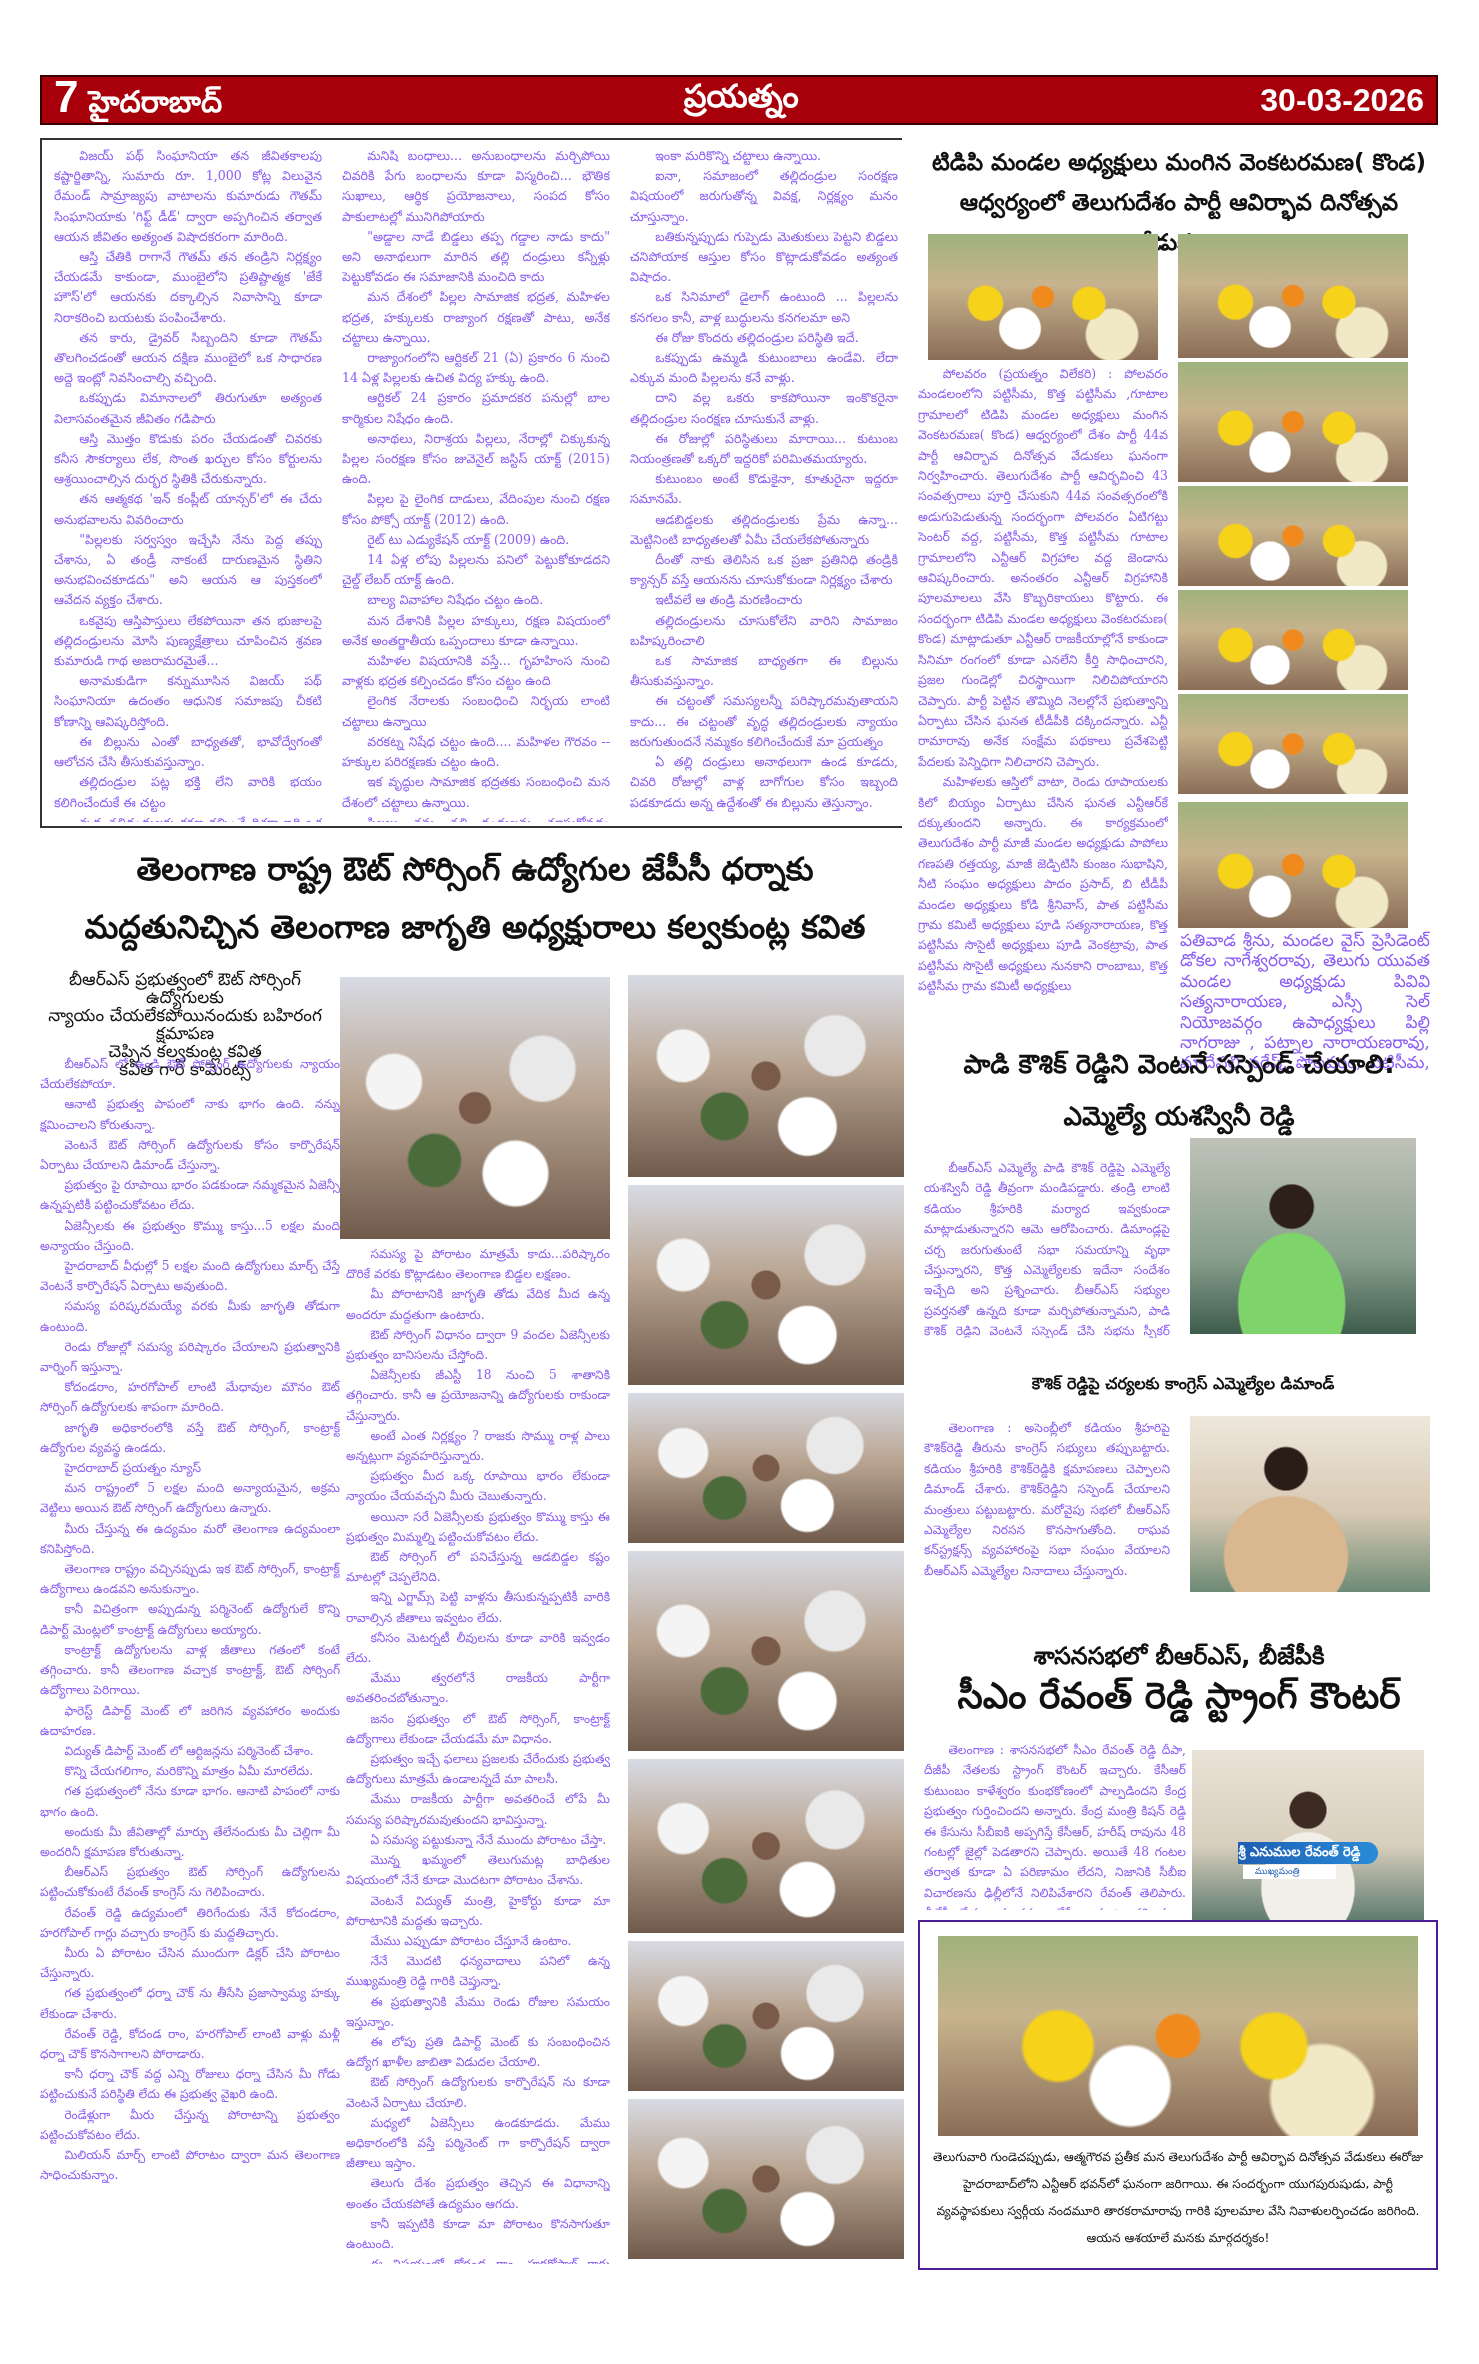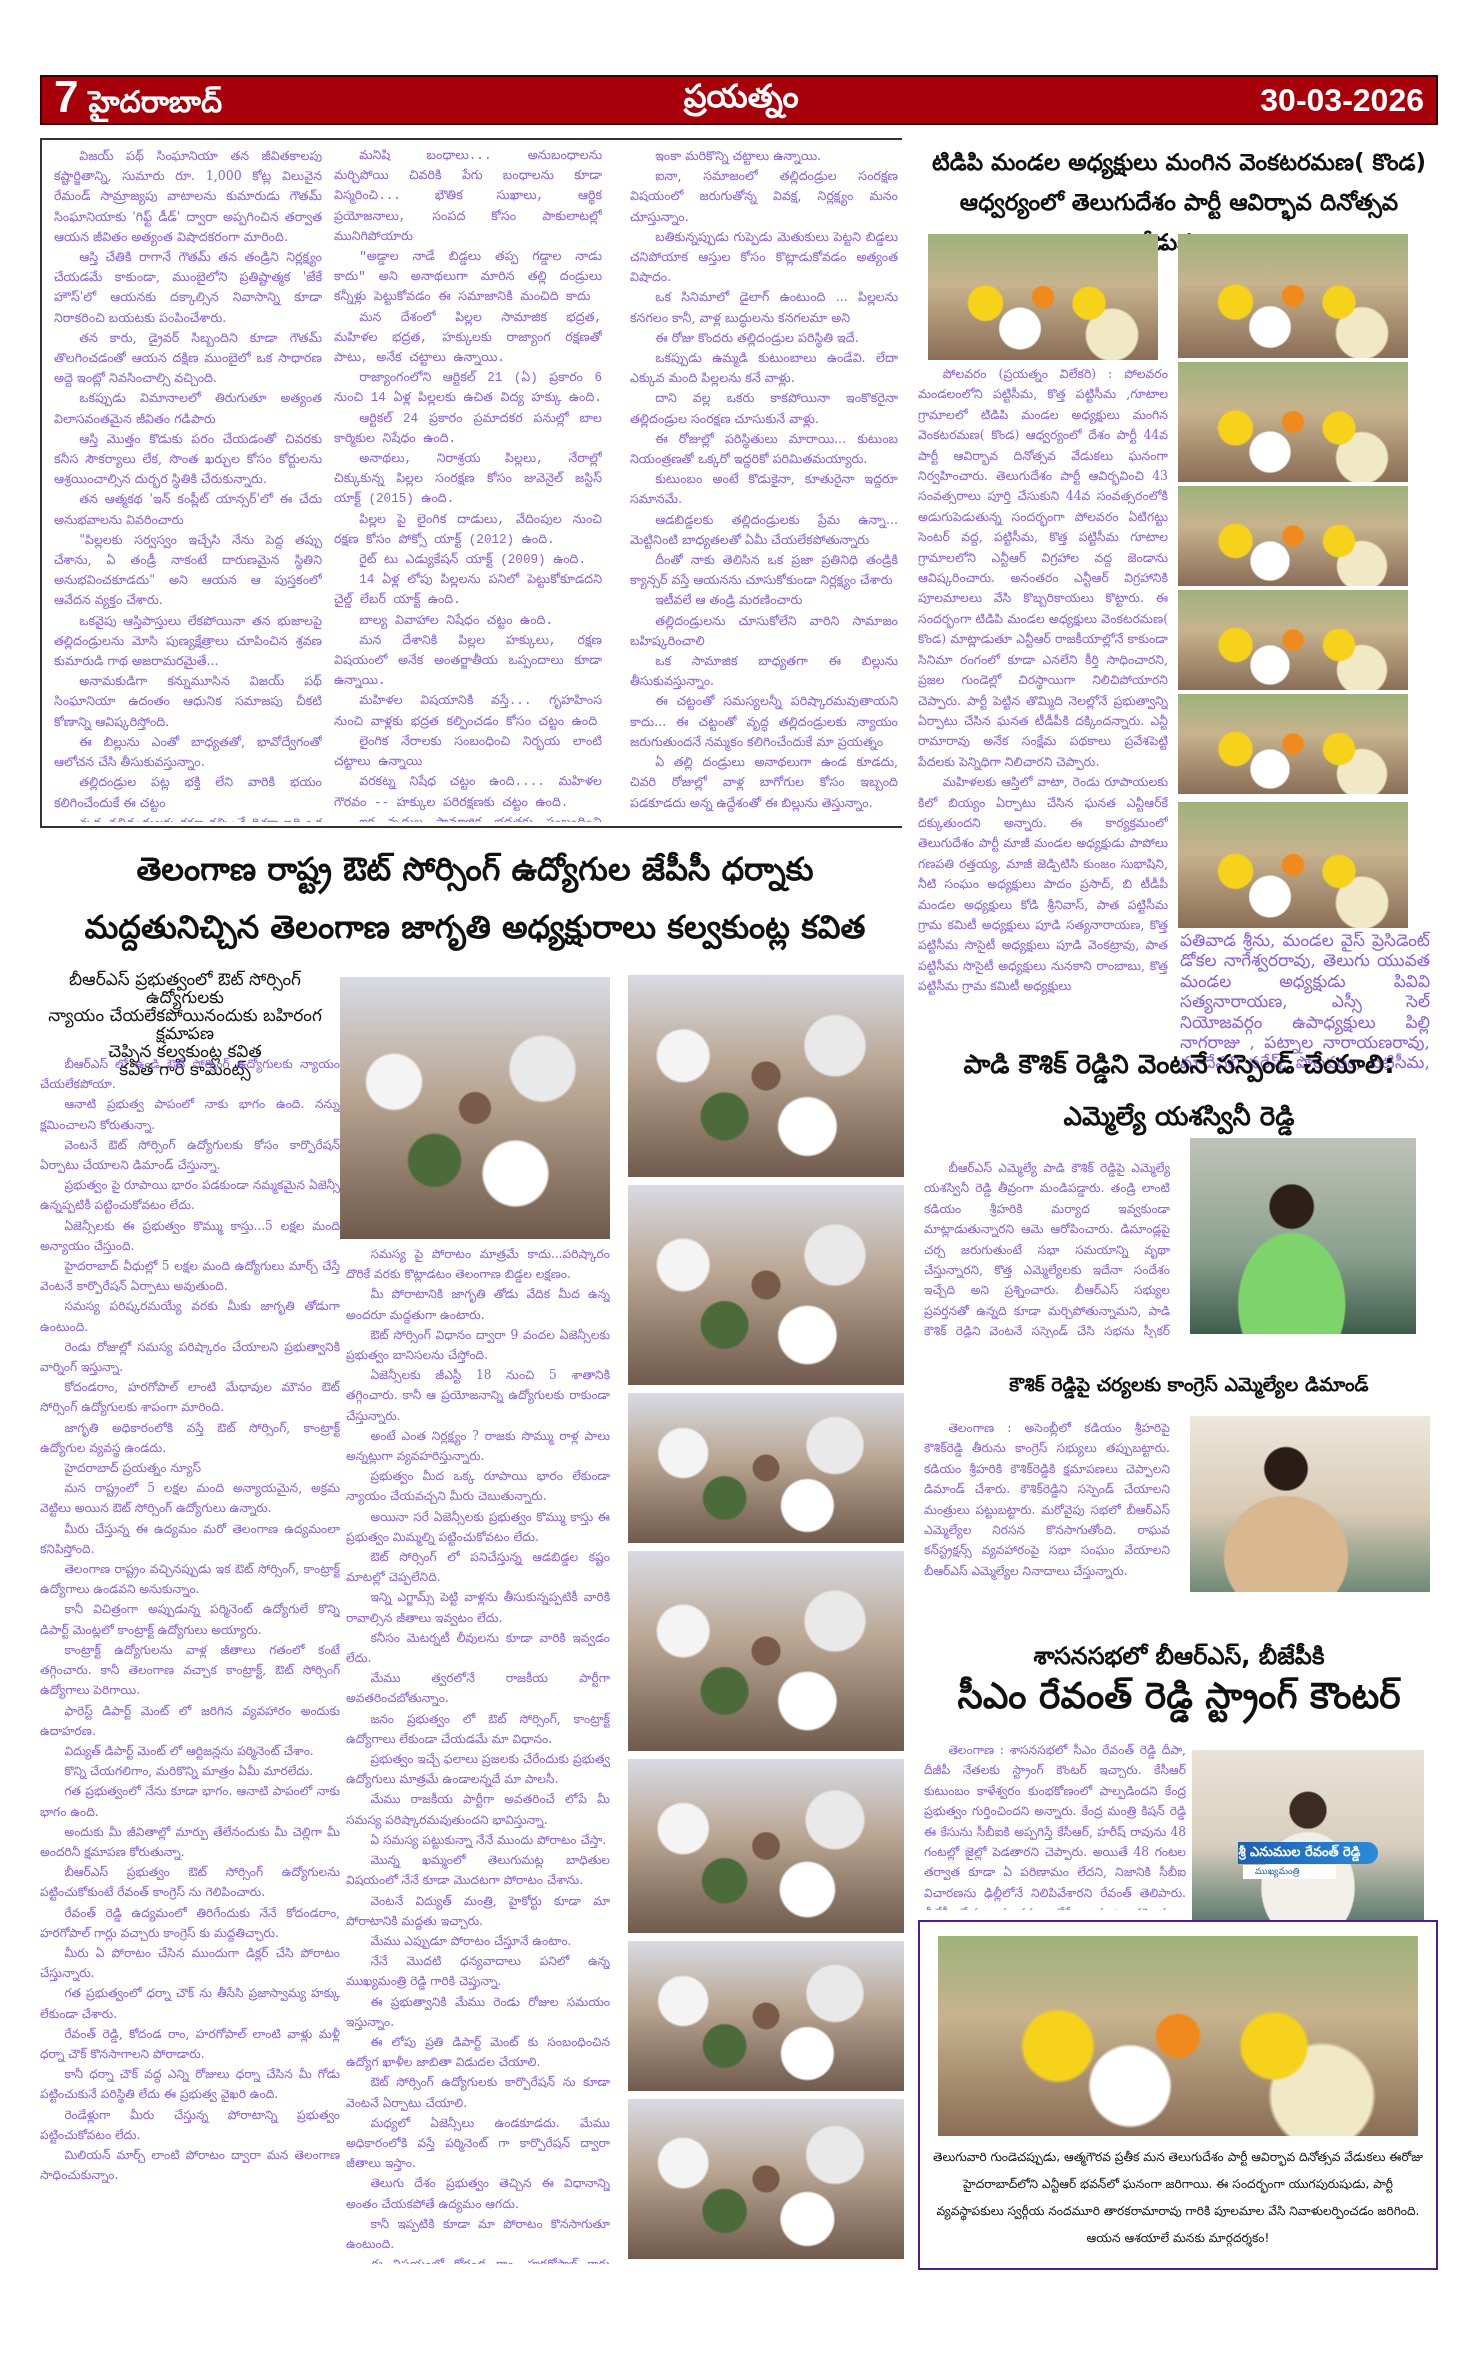"మనిషి బంధాలు... అనుబంధాలను మర్చిపోయి" div.c { font-family: Liberation Mono, monospace -> none; left: 292px -> 300px }
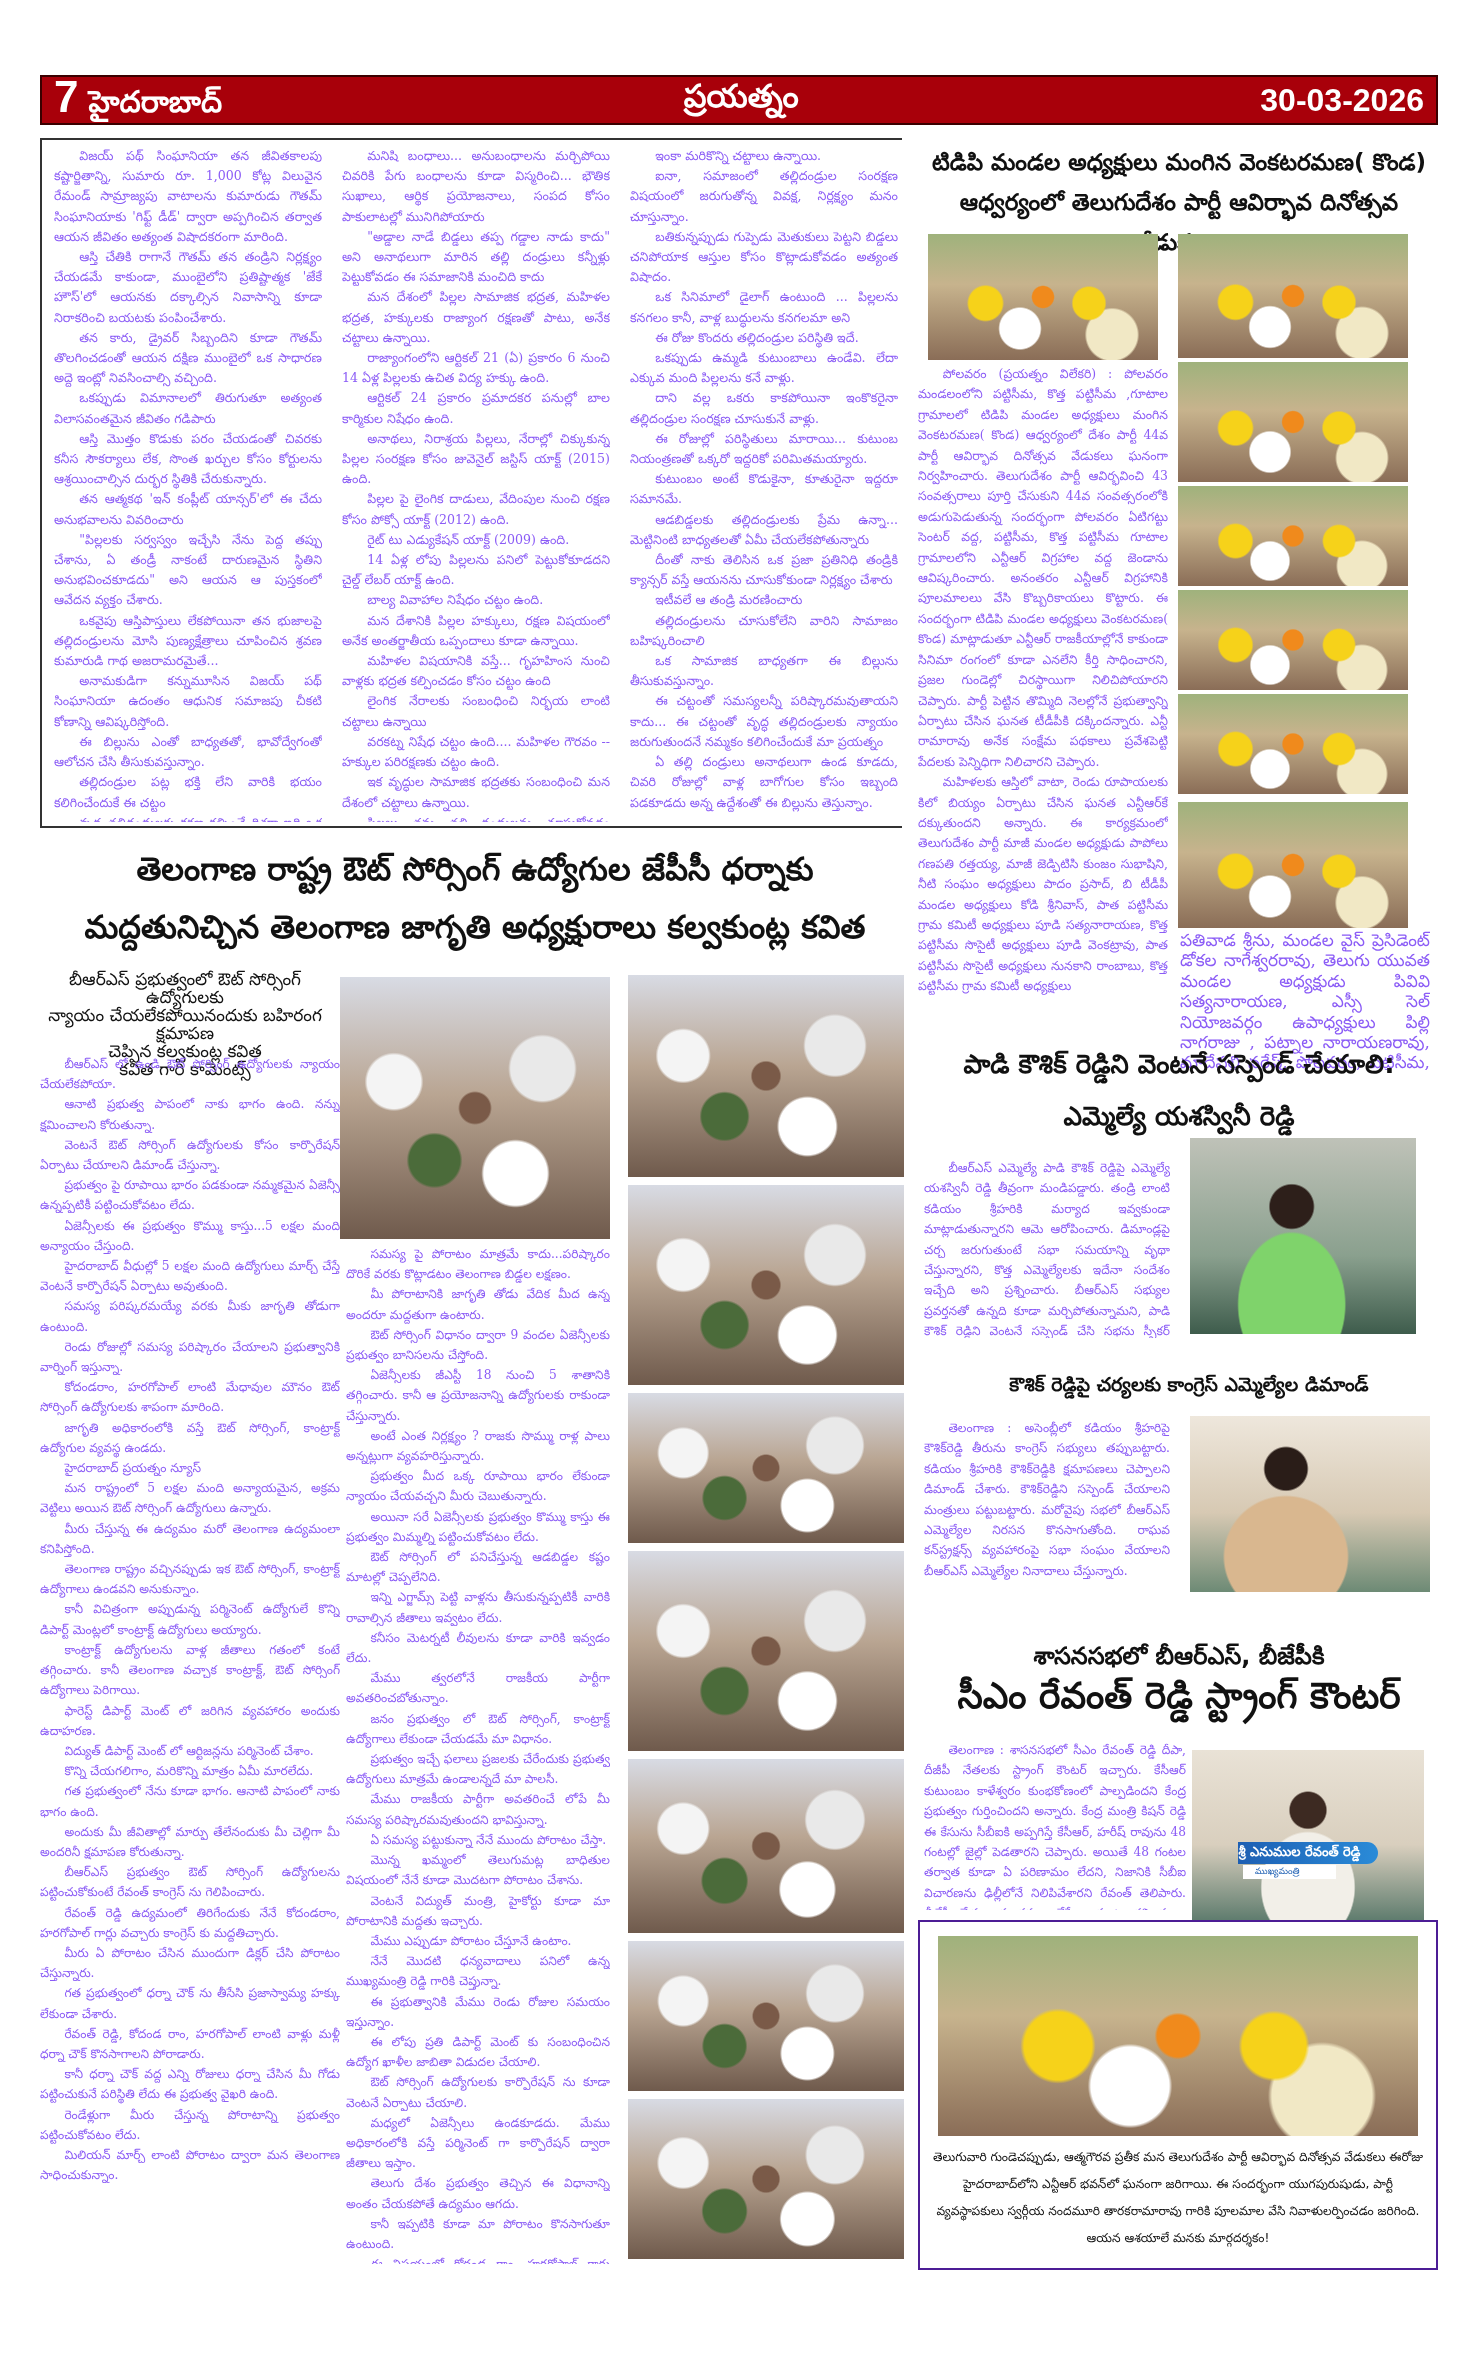"కౌశిక్ రెడ్డిపై చర్యలకు కాంగ్రెస్" h2.headline { font-size: 19px -> 16px; left: 10px -> 4px }
